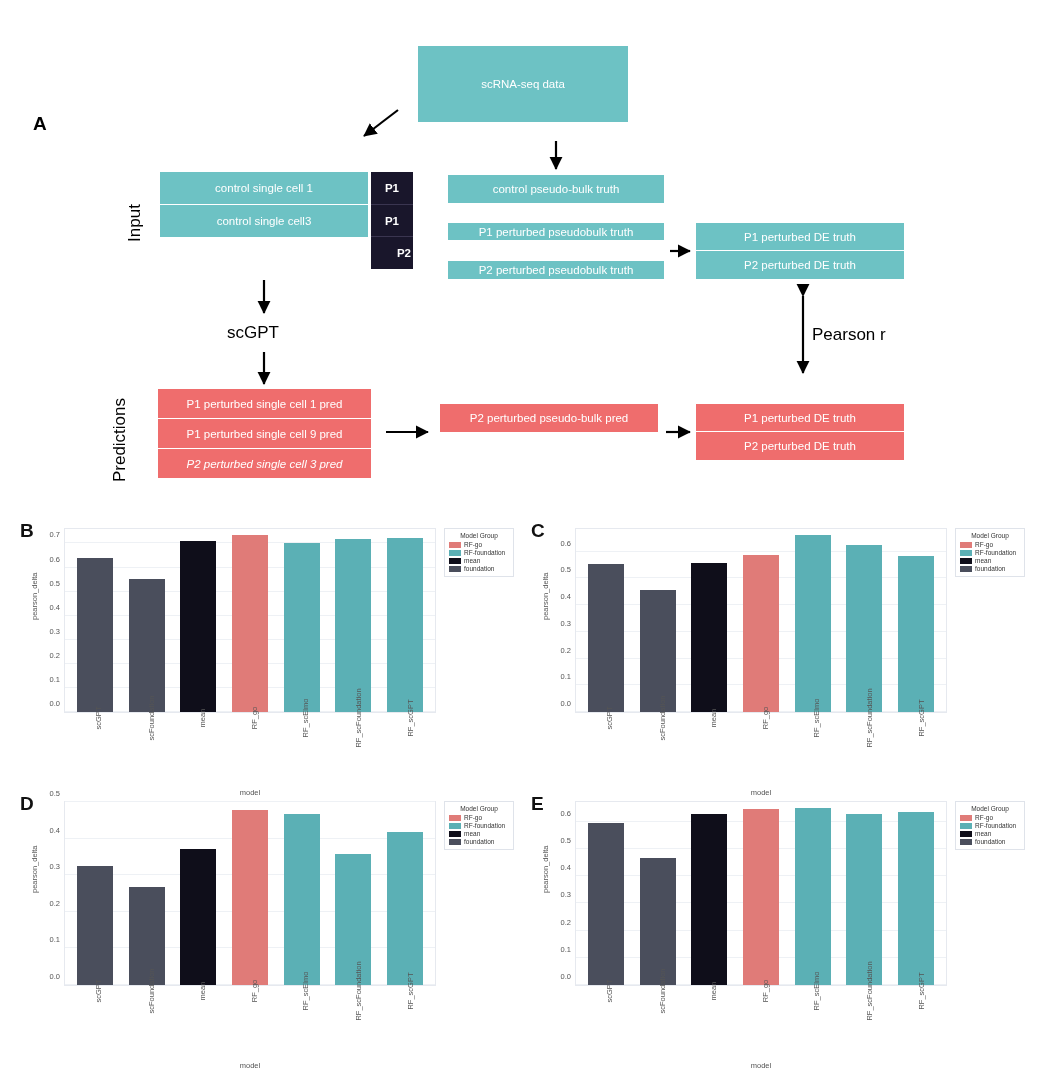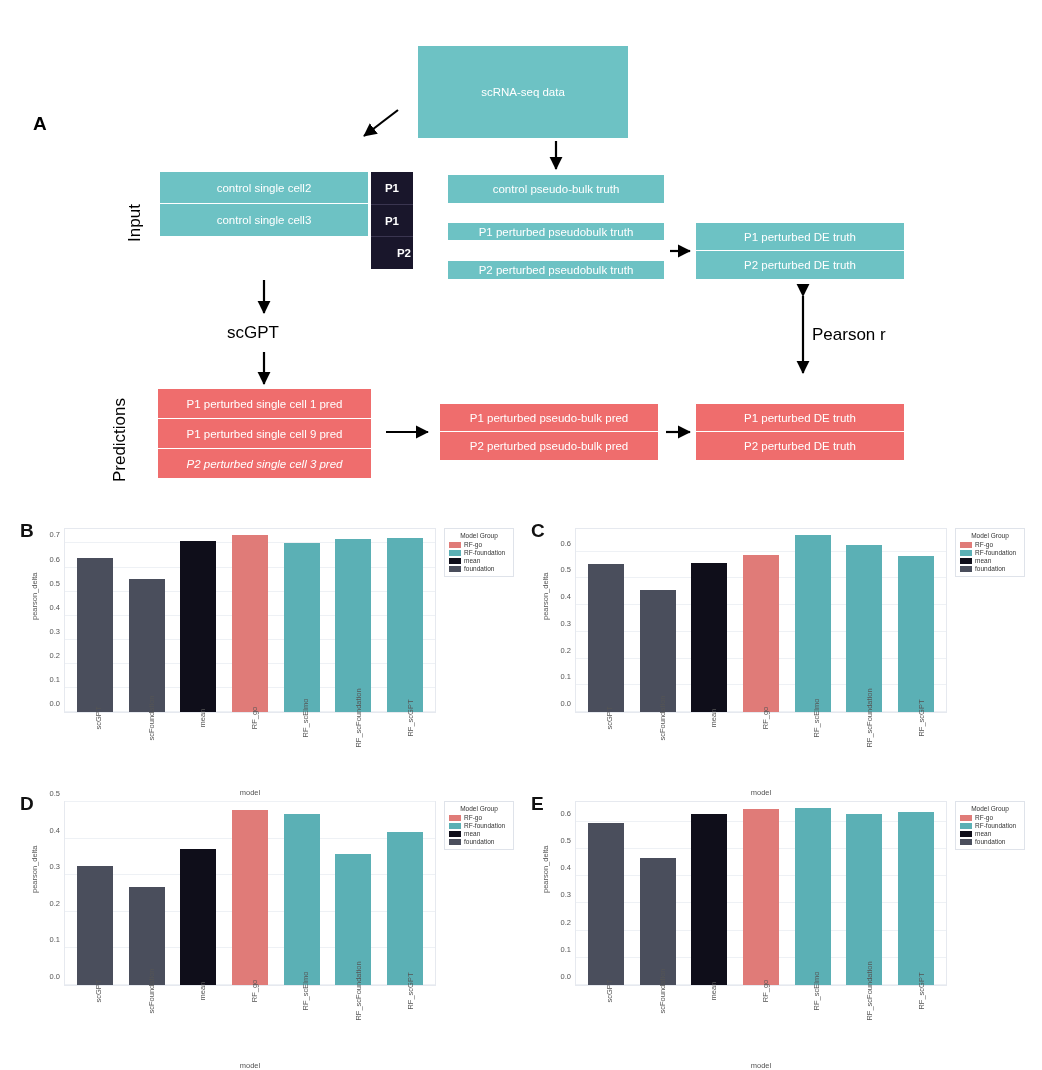"scRNA-seq data" div.box { height: 92px -> 76px }
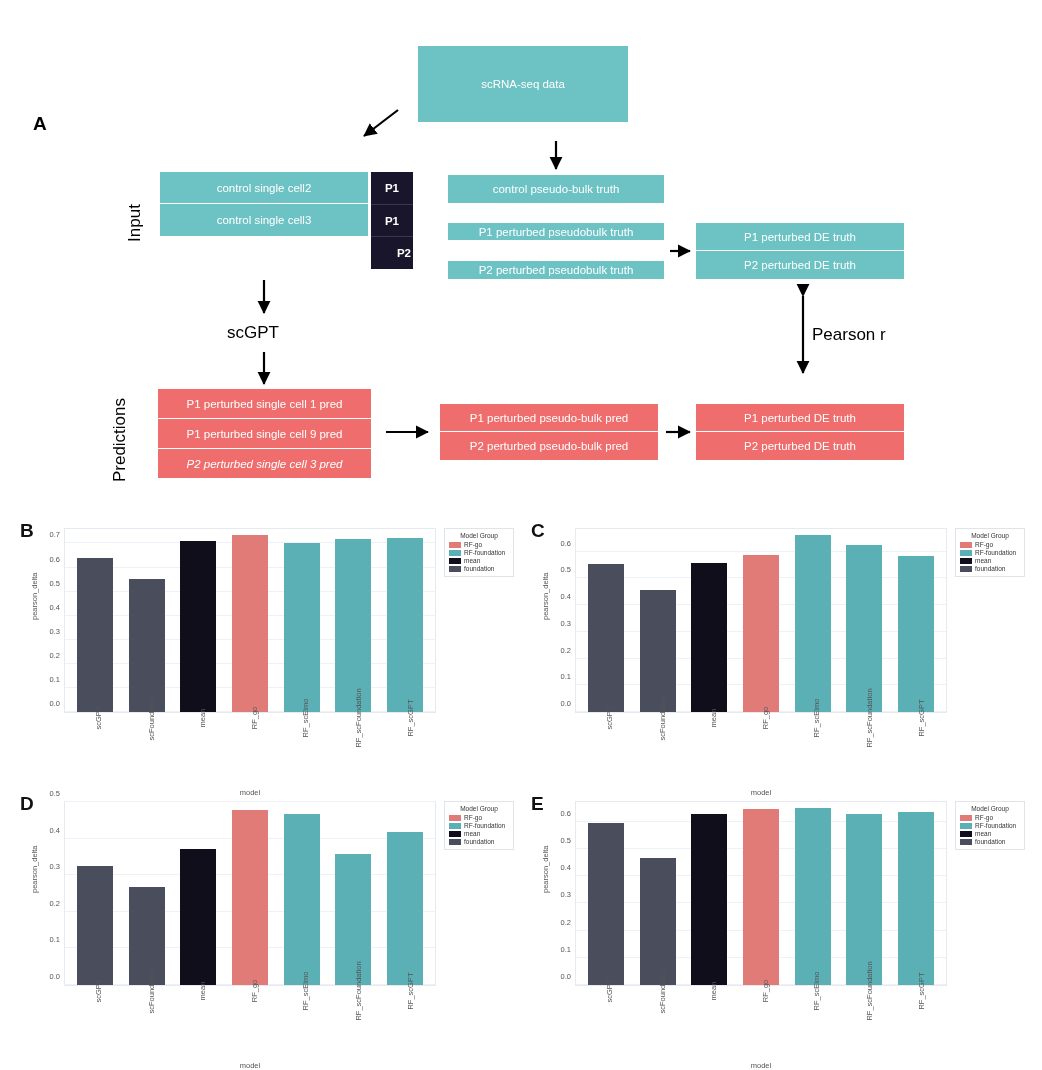"control single cell 1" div.row { html: none -> <div>control single cell 1</div> }
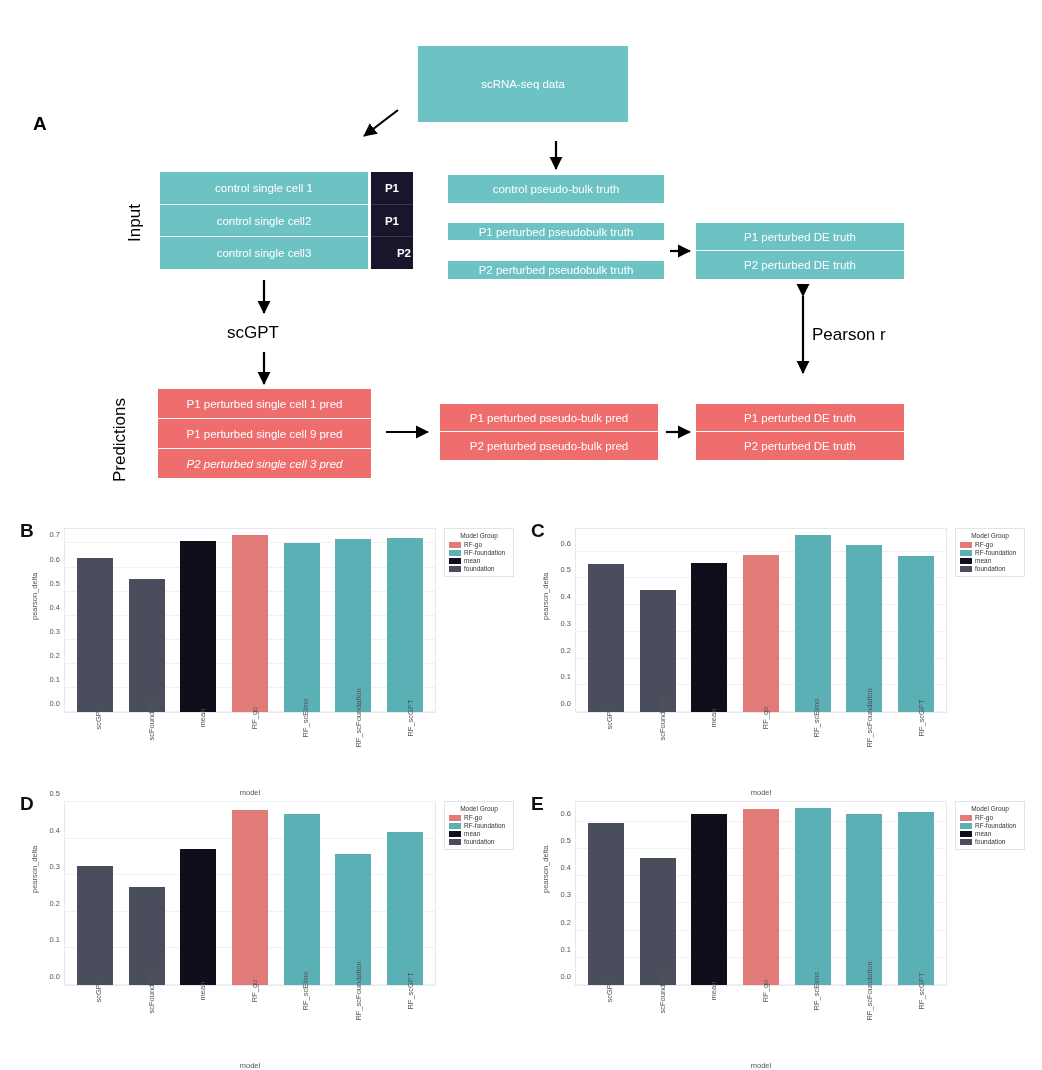"control single cell2" div.row { html: <div>control single cell2</div> -> none }
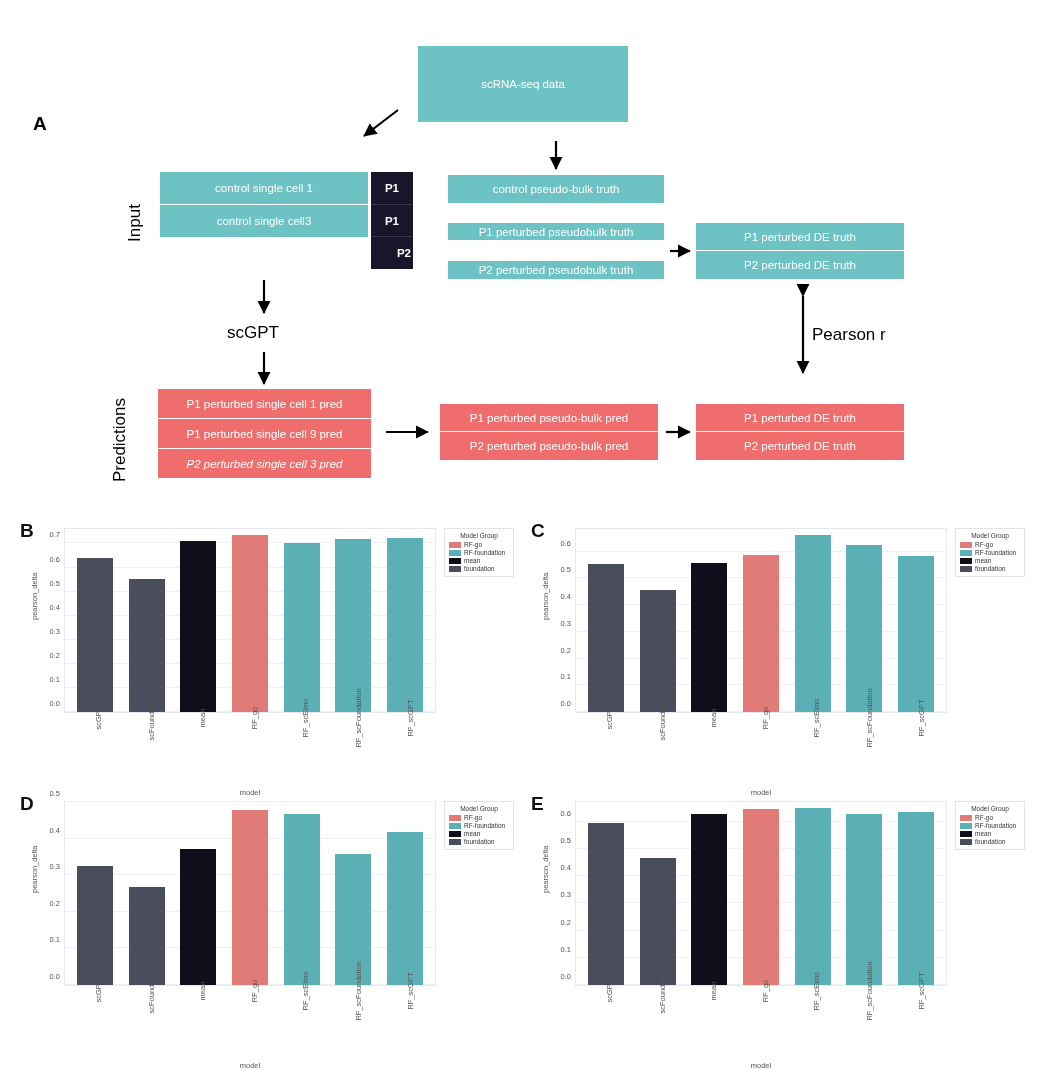"P1 perturbed pseudo-bulk pred" div.row { html: <div>P1 perturbed pseudo-bulk pred</div> -> none }
